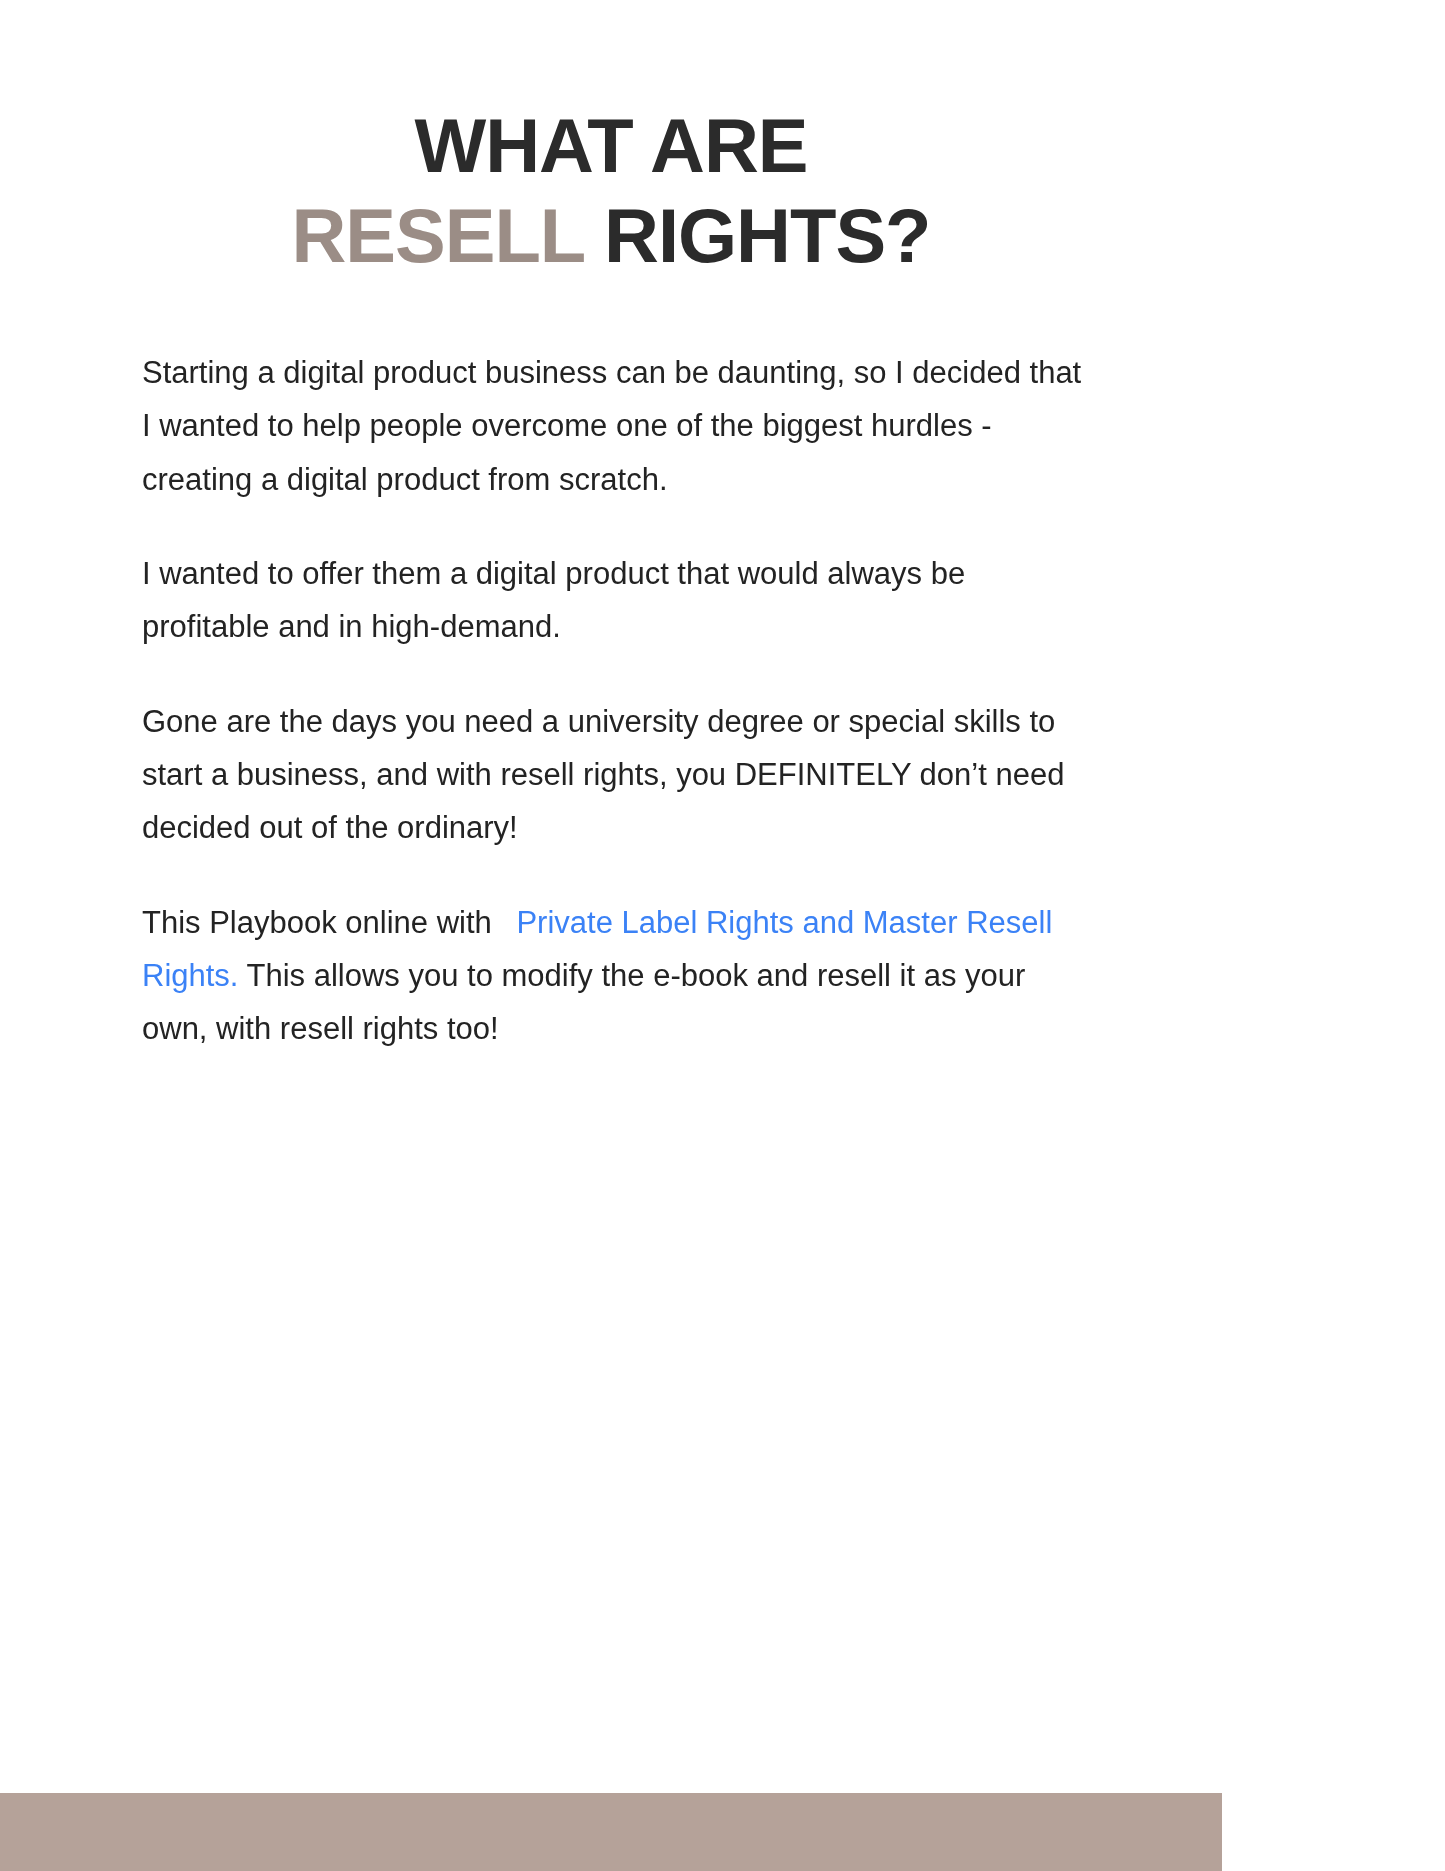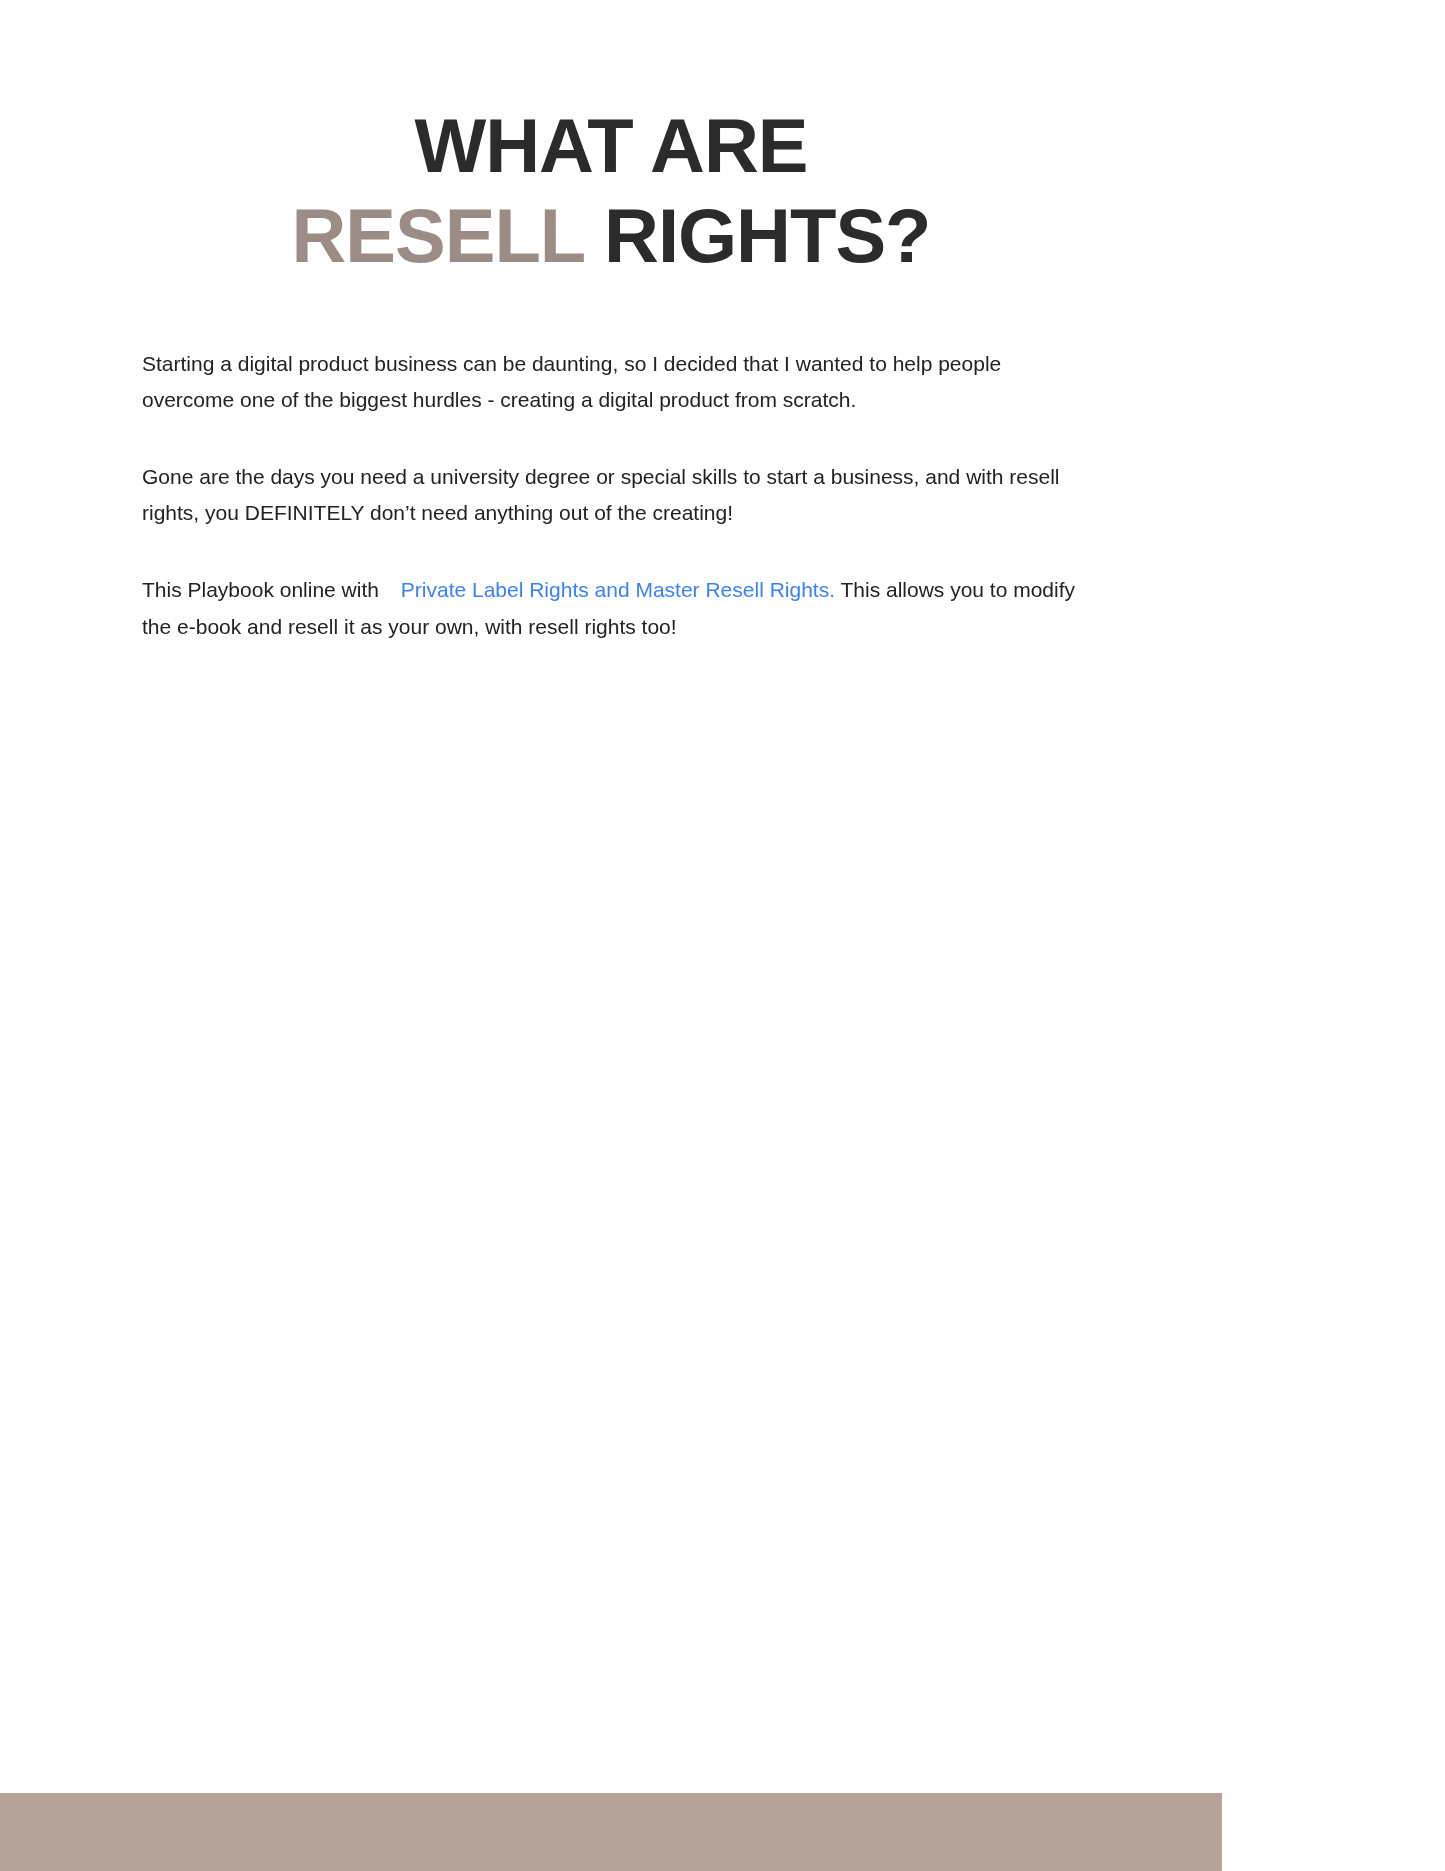"Starting a digital product business" .para { font-size: 21px -> 31px }
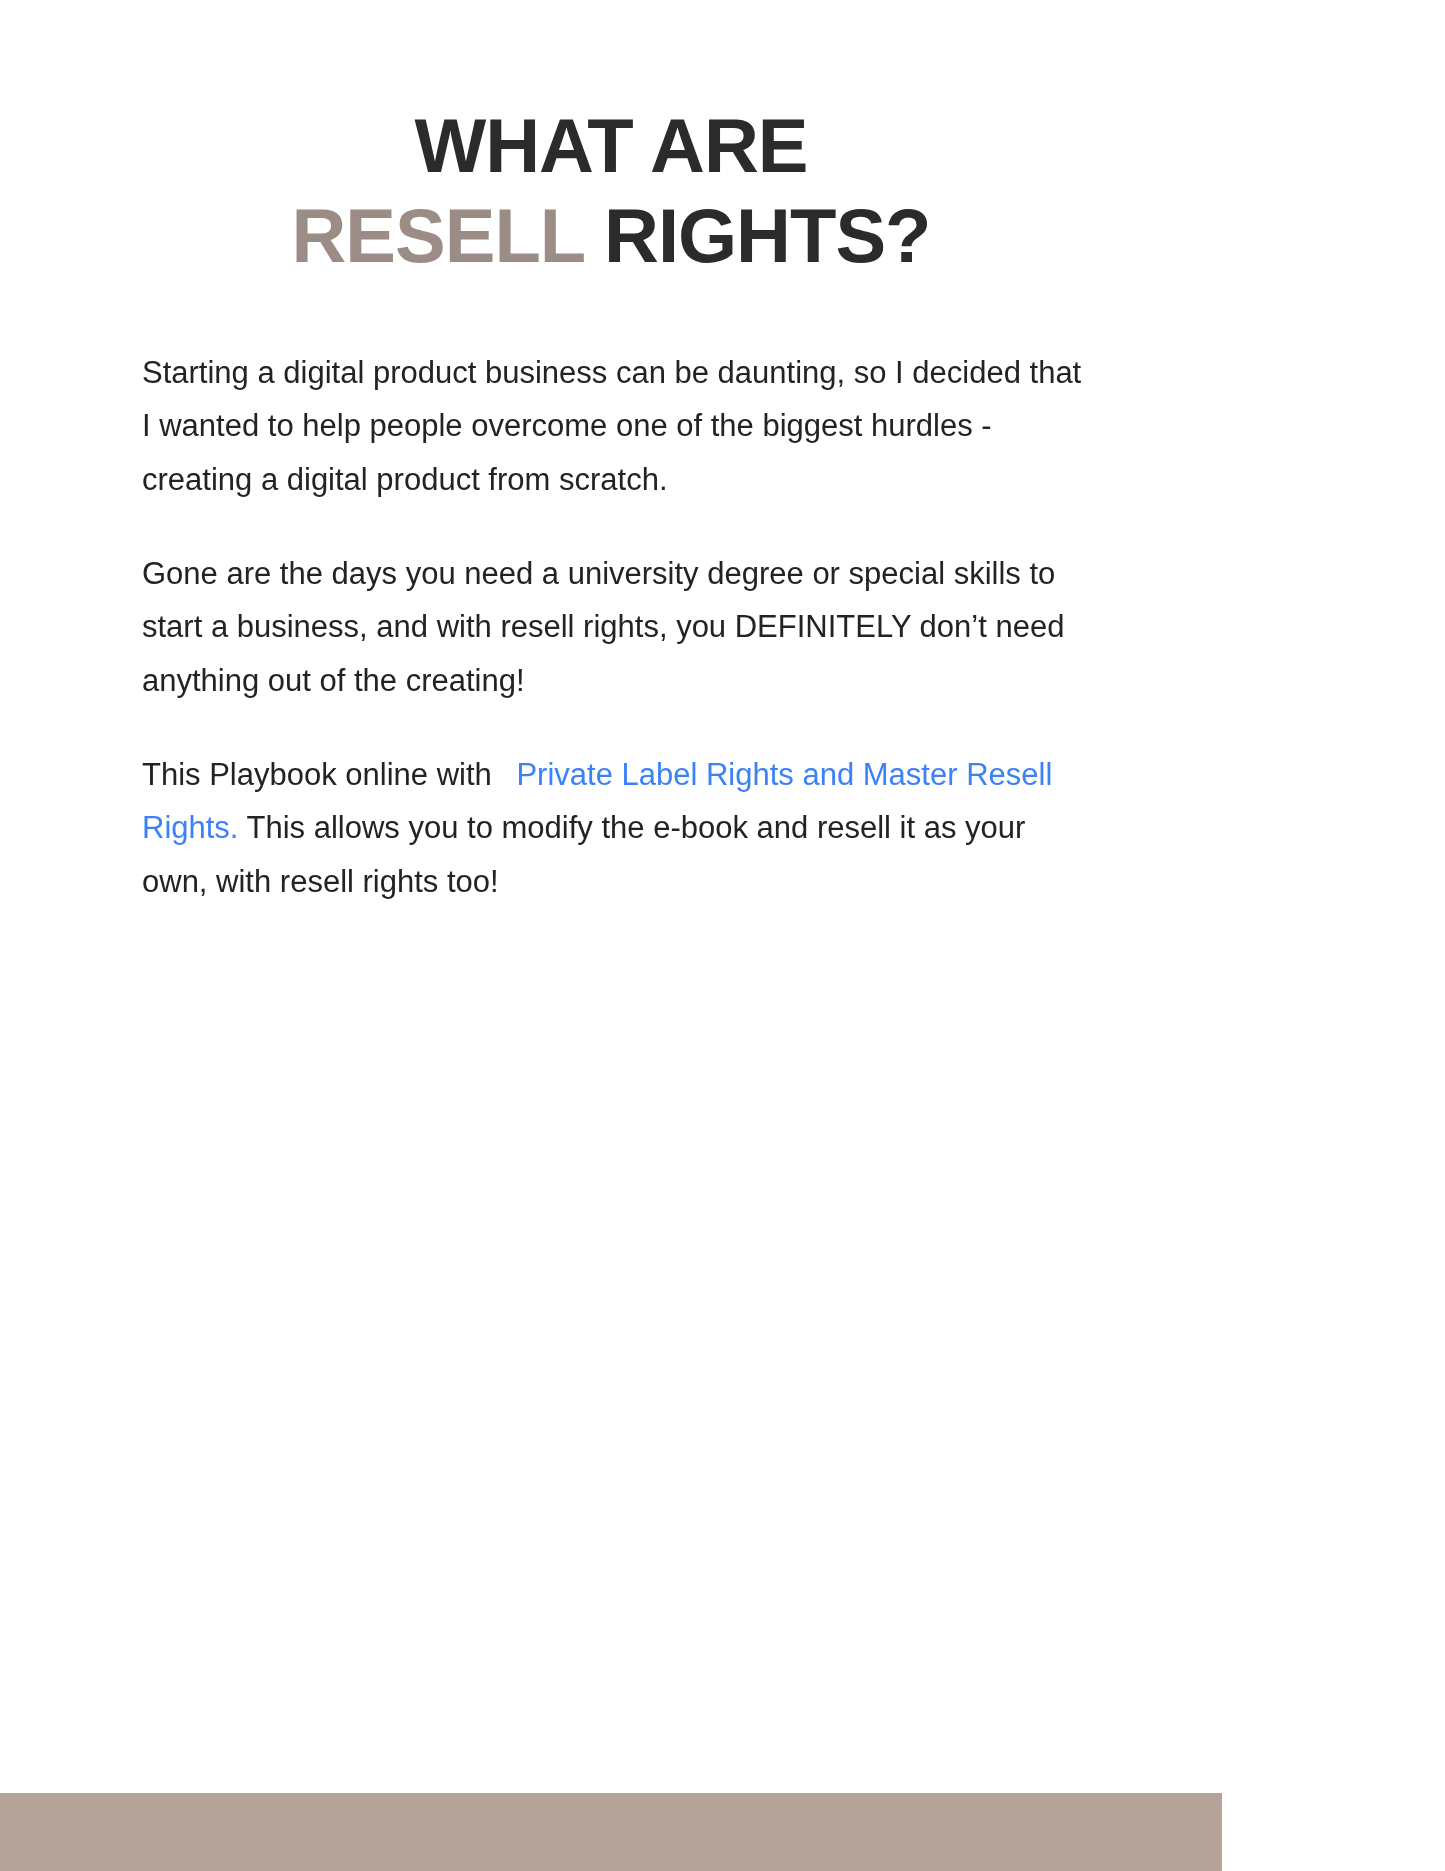"I wanted to offer them" p.para { html: none -> <p>I wanted to offer them a digital product that would always be profitable and in high-demand.</p> }
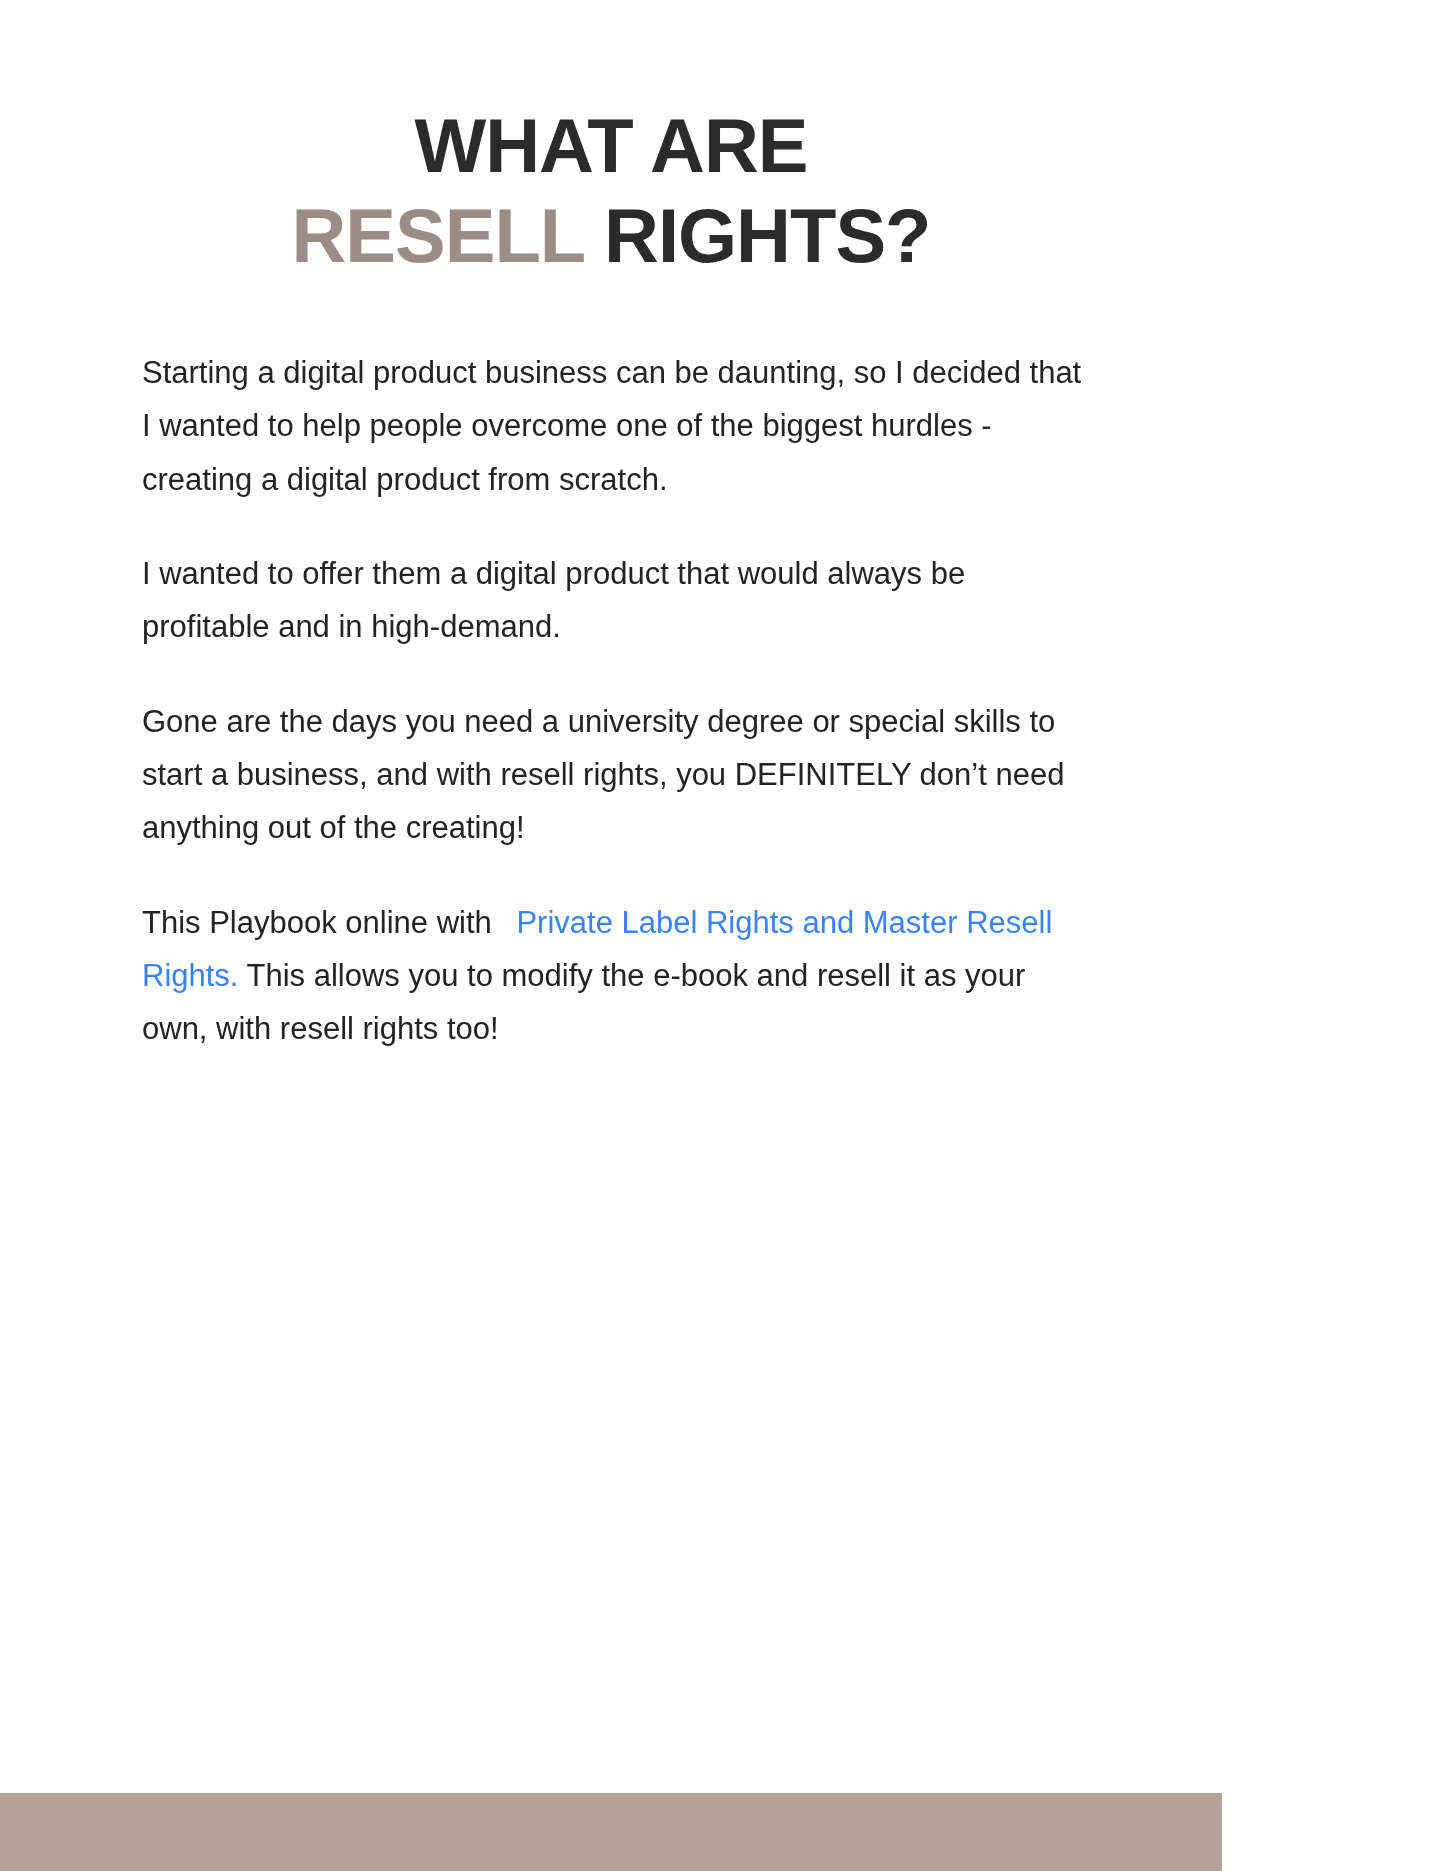"Gone are the days you" p.para { text: anything out of the creating -> decided out of the ordinary }
